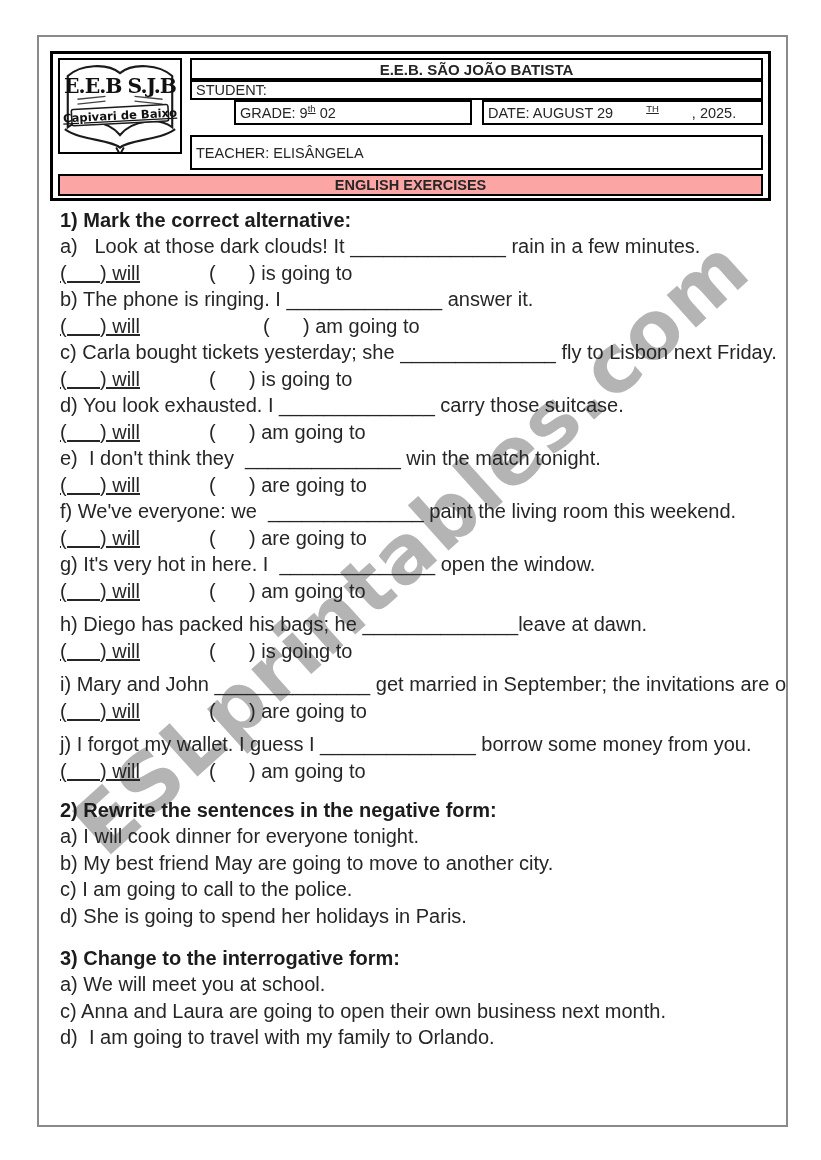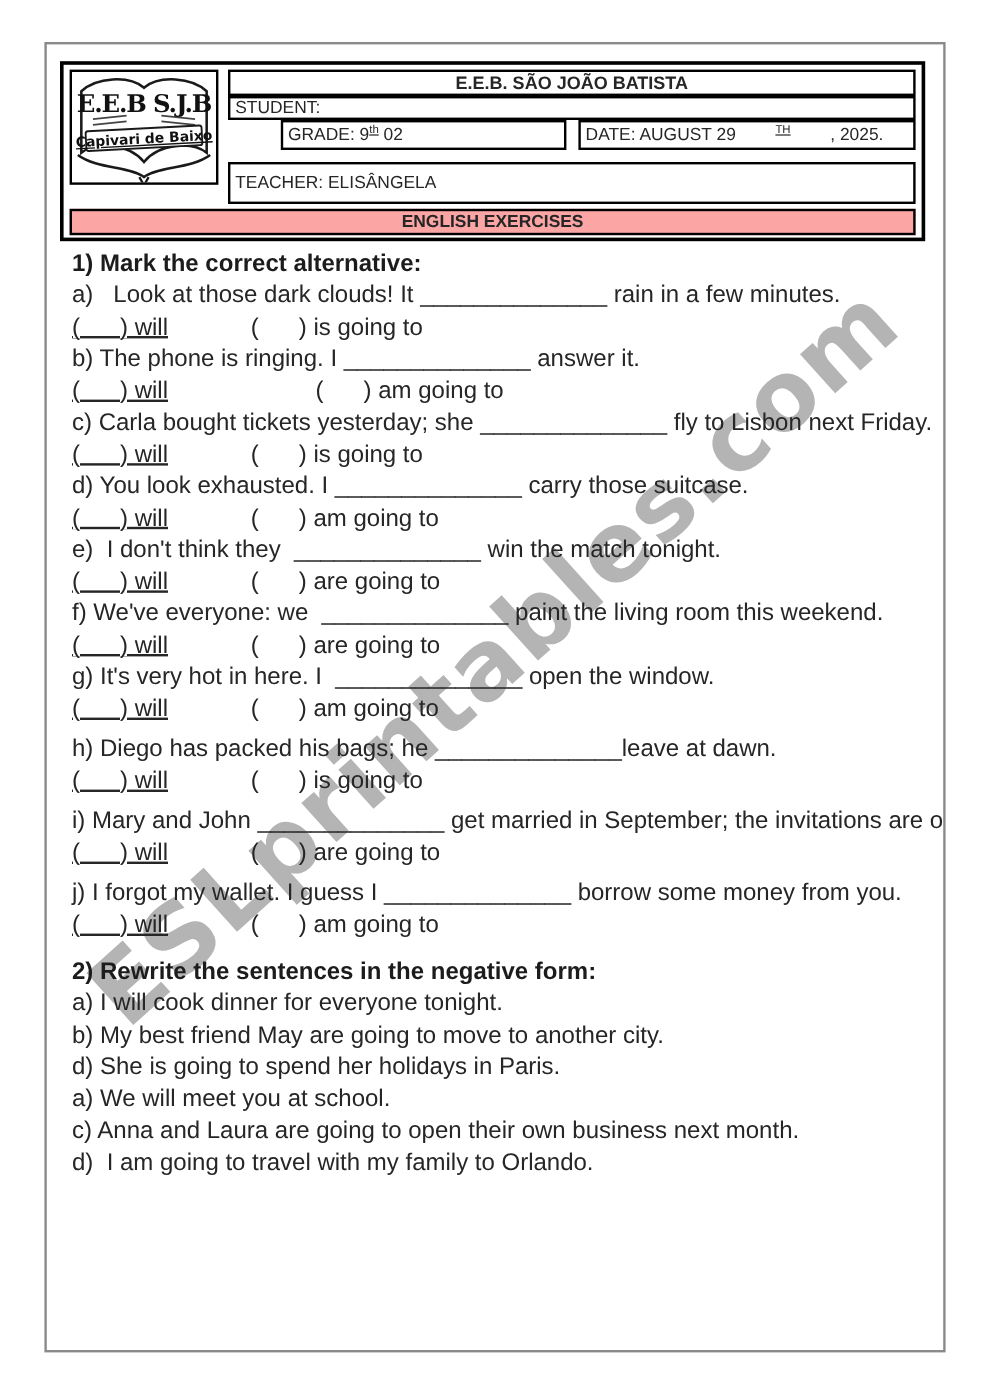"c) I am going to" div.line { html: none -> <div>c) I am going to call to the police.</div> }
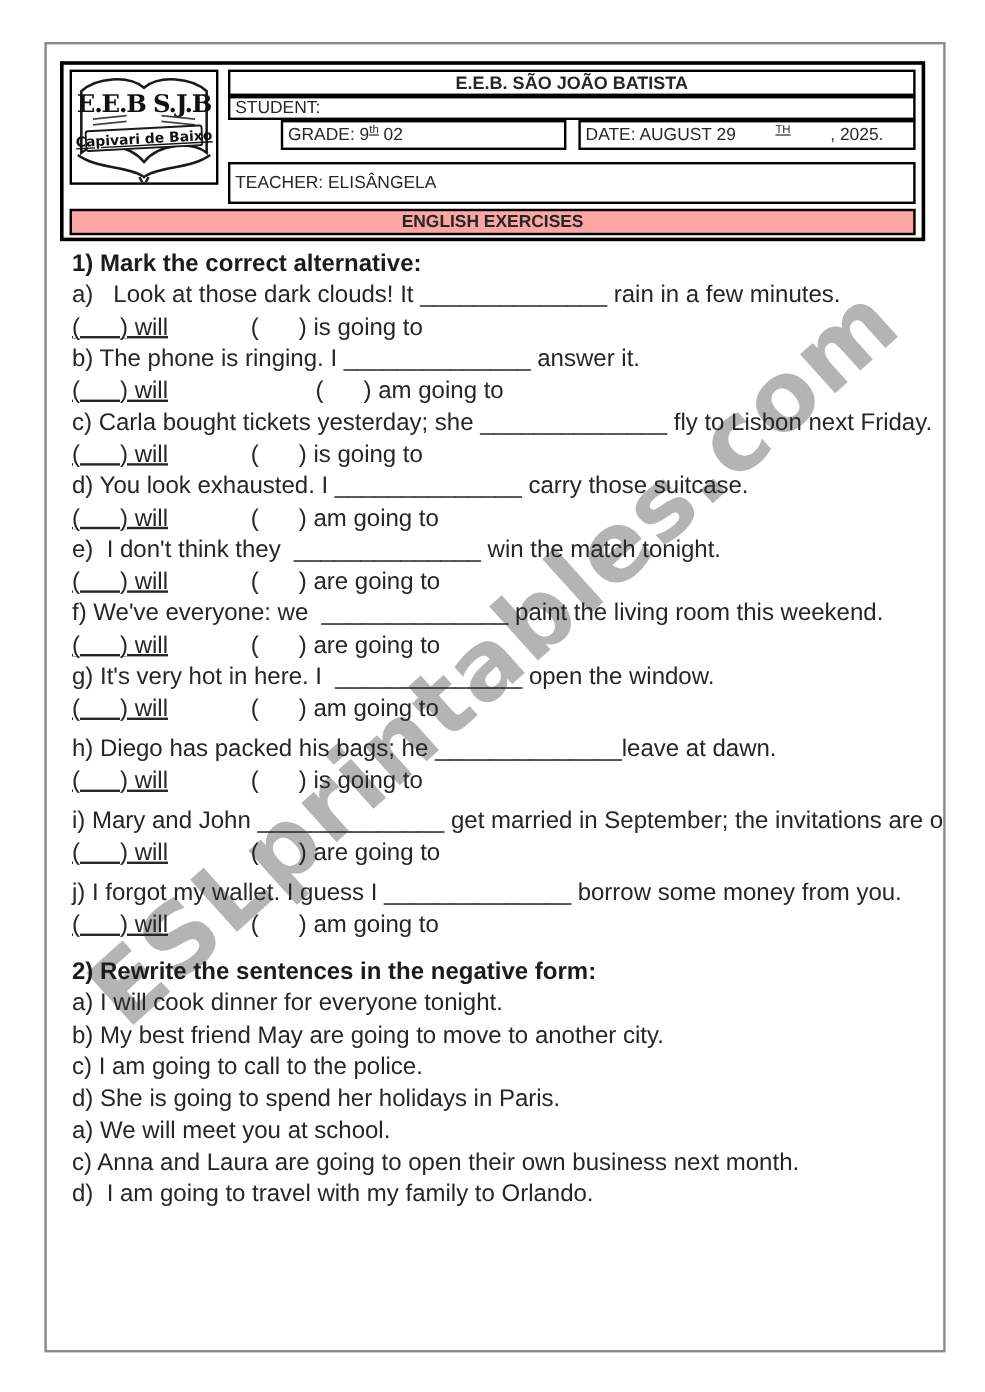"3) Change to the interrogative" div.line { html: none -> <div>3) Change to the interrogative form:</div> }
